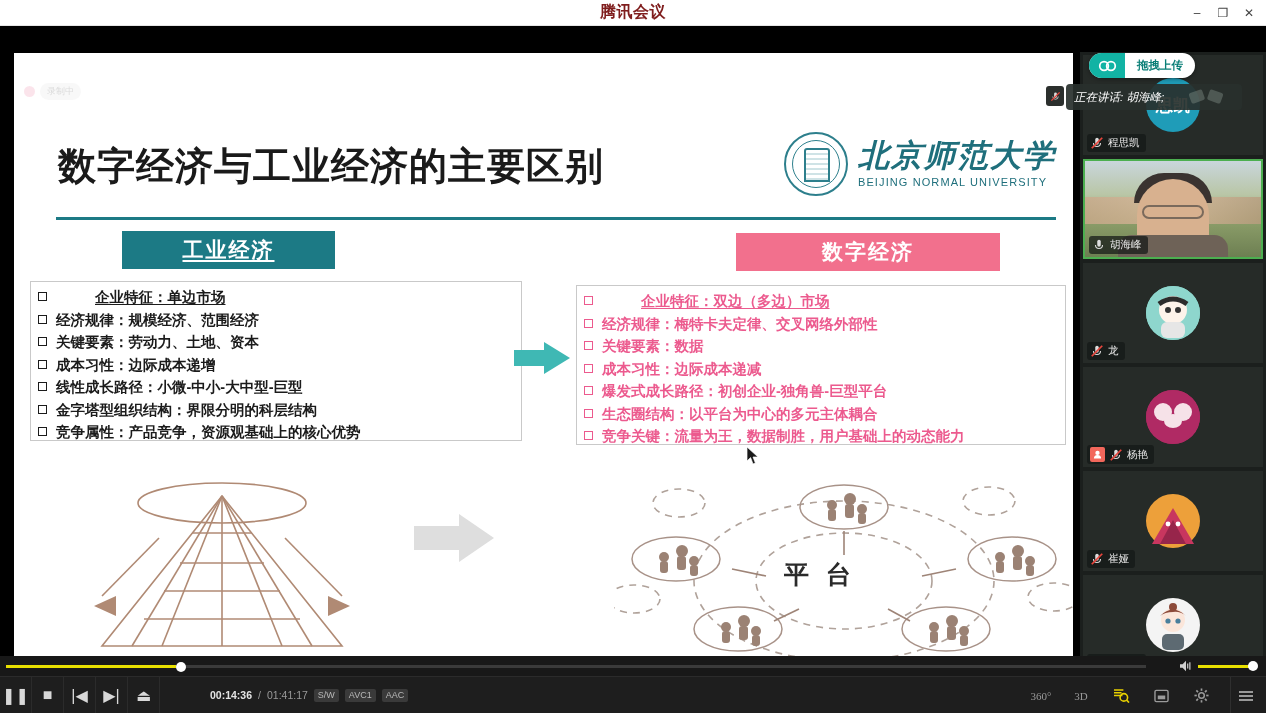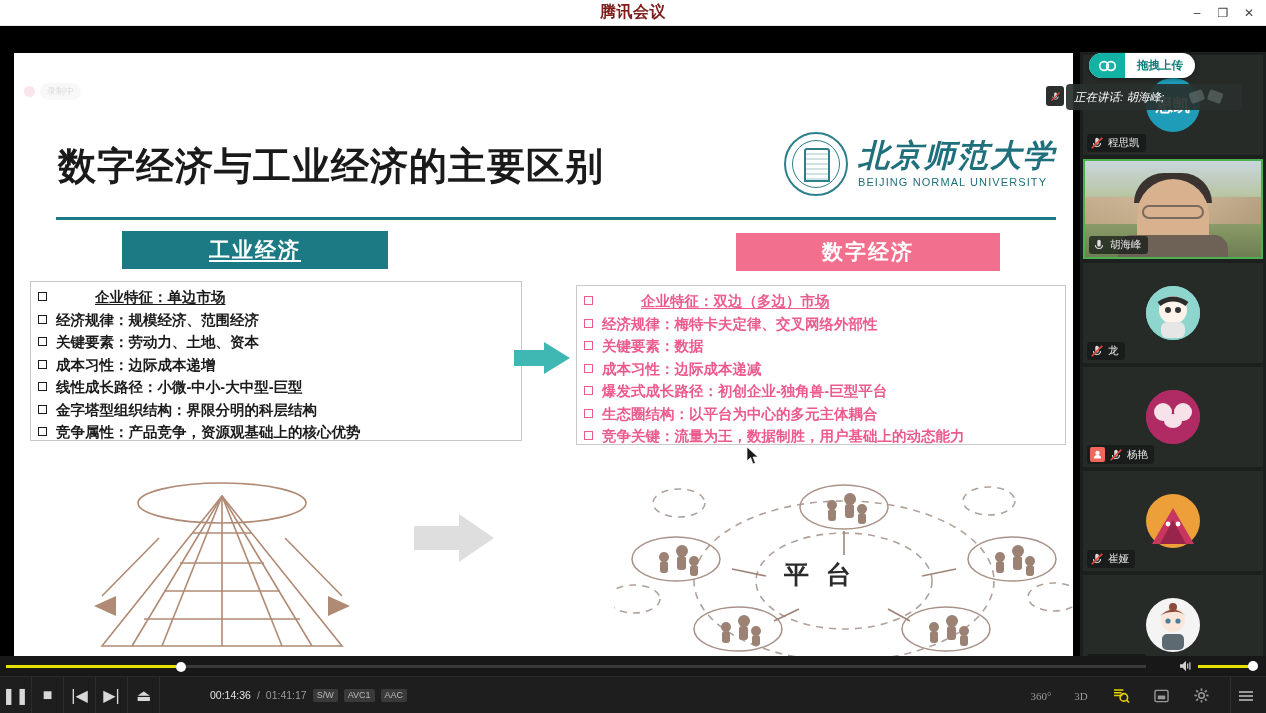"工业经济" .pill-left { width: 266px -> 213px }
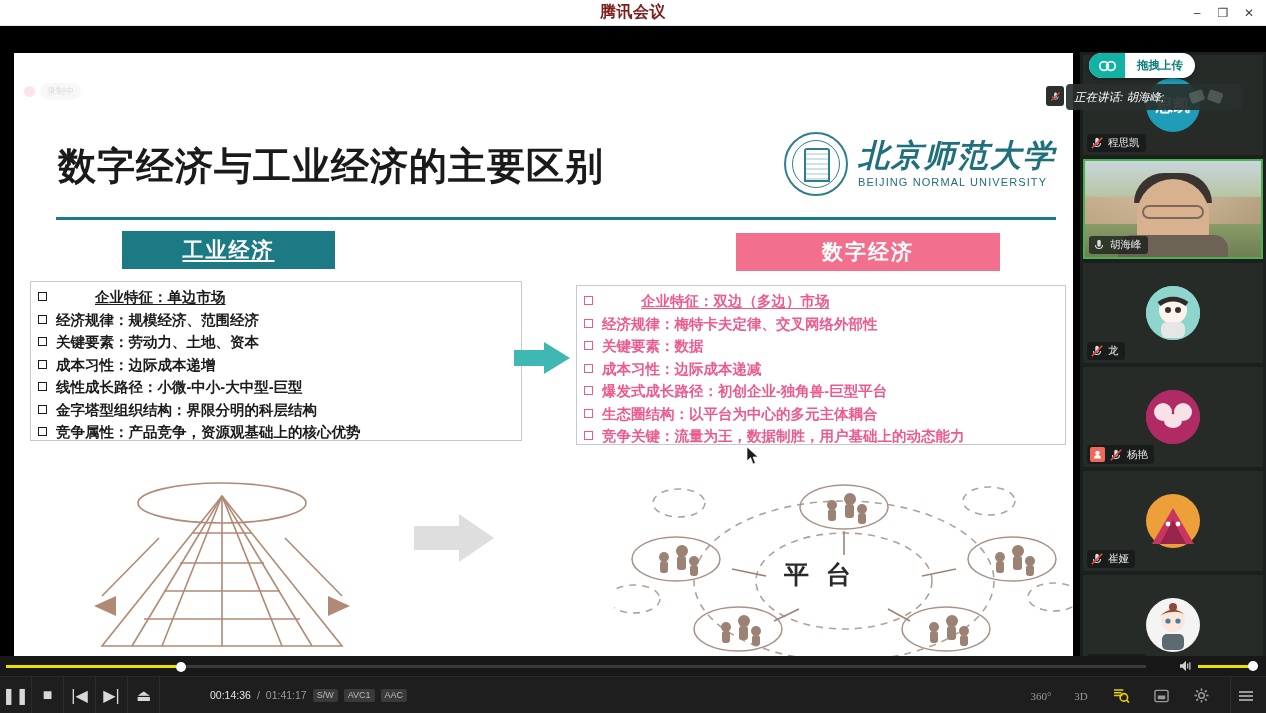"00:14:36" .time-cur { font-weight: 400 -> 700 }
